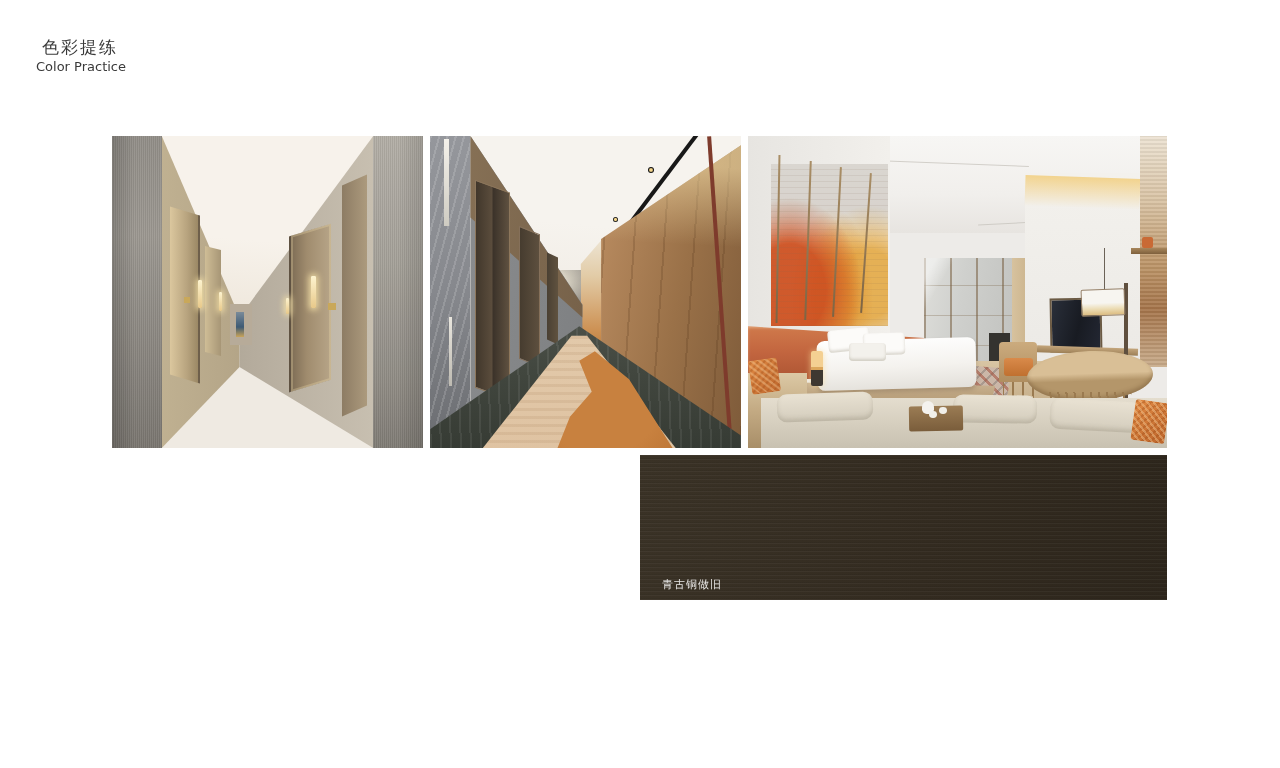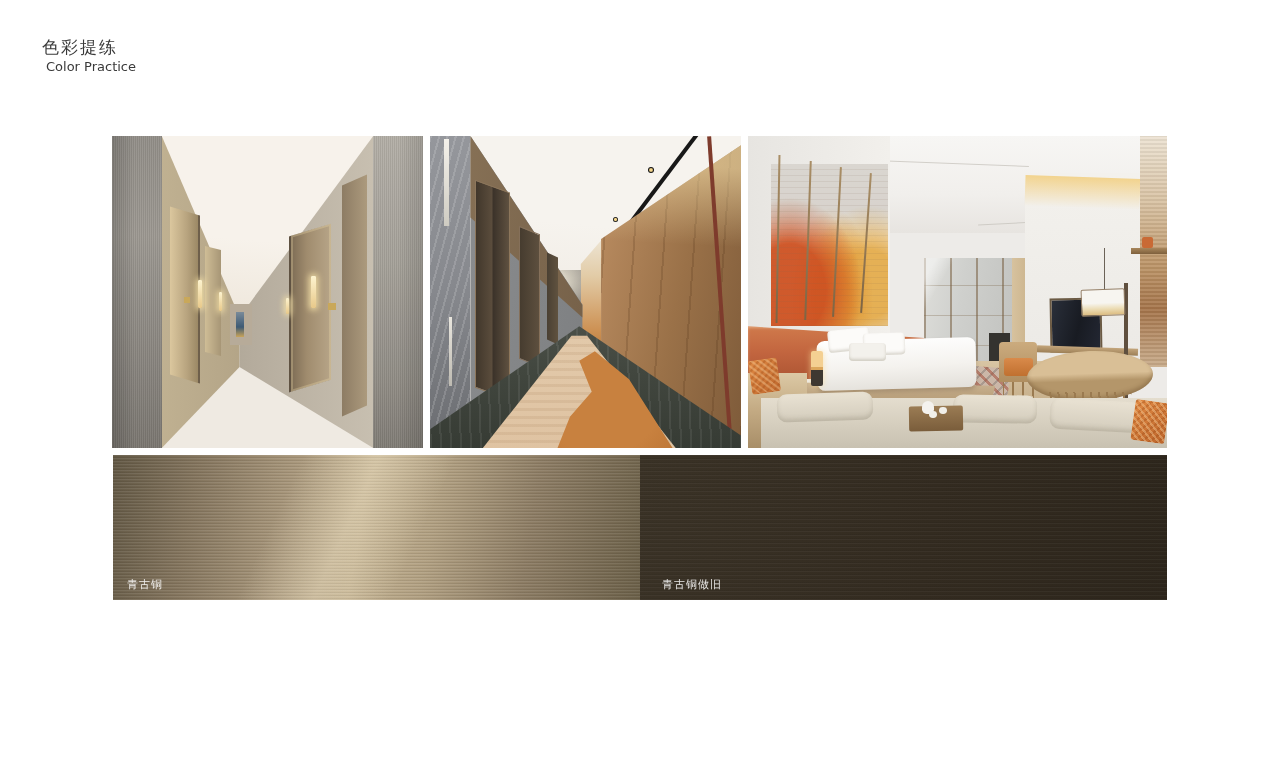"Color Practice" .title-en { left: 46px -> 36px }
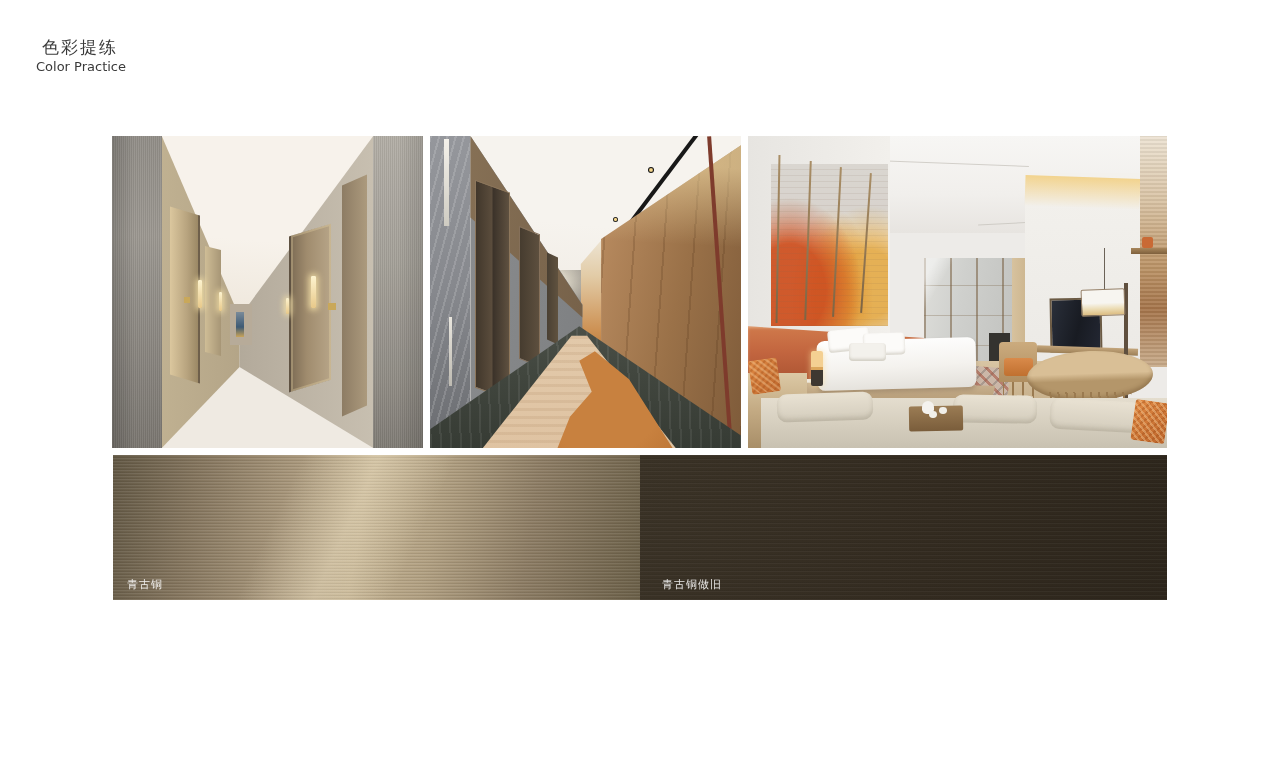"青古铜" div.swatch { html: <div> <span>青古铜</span> </div> -> none }
